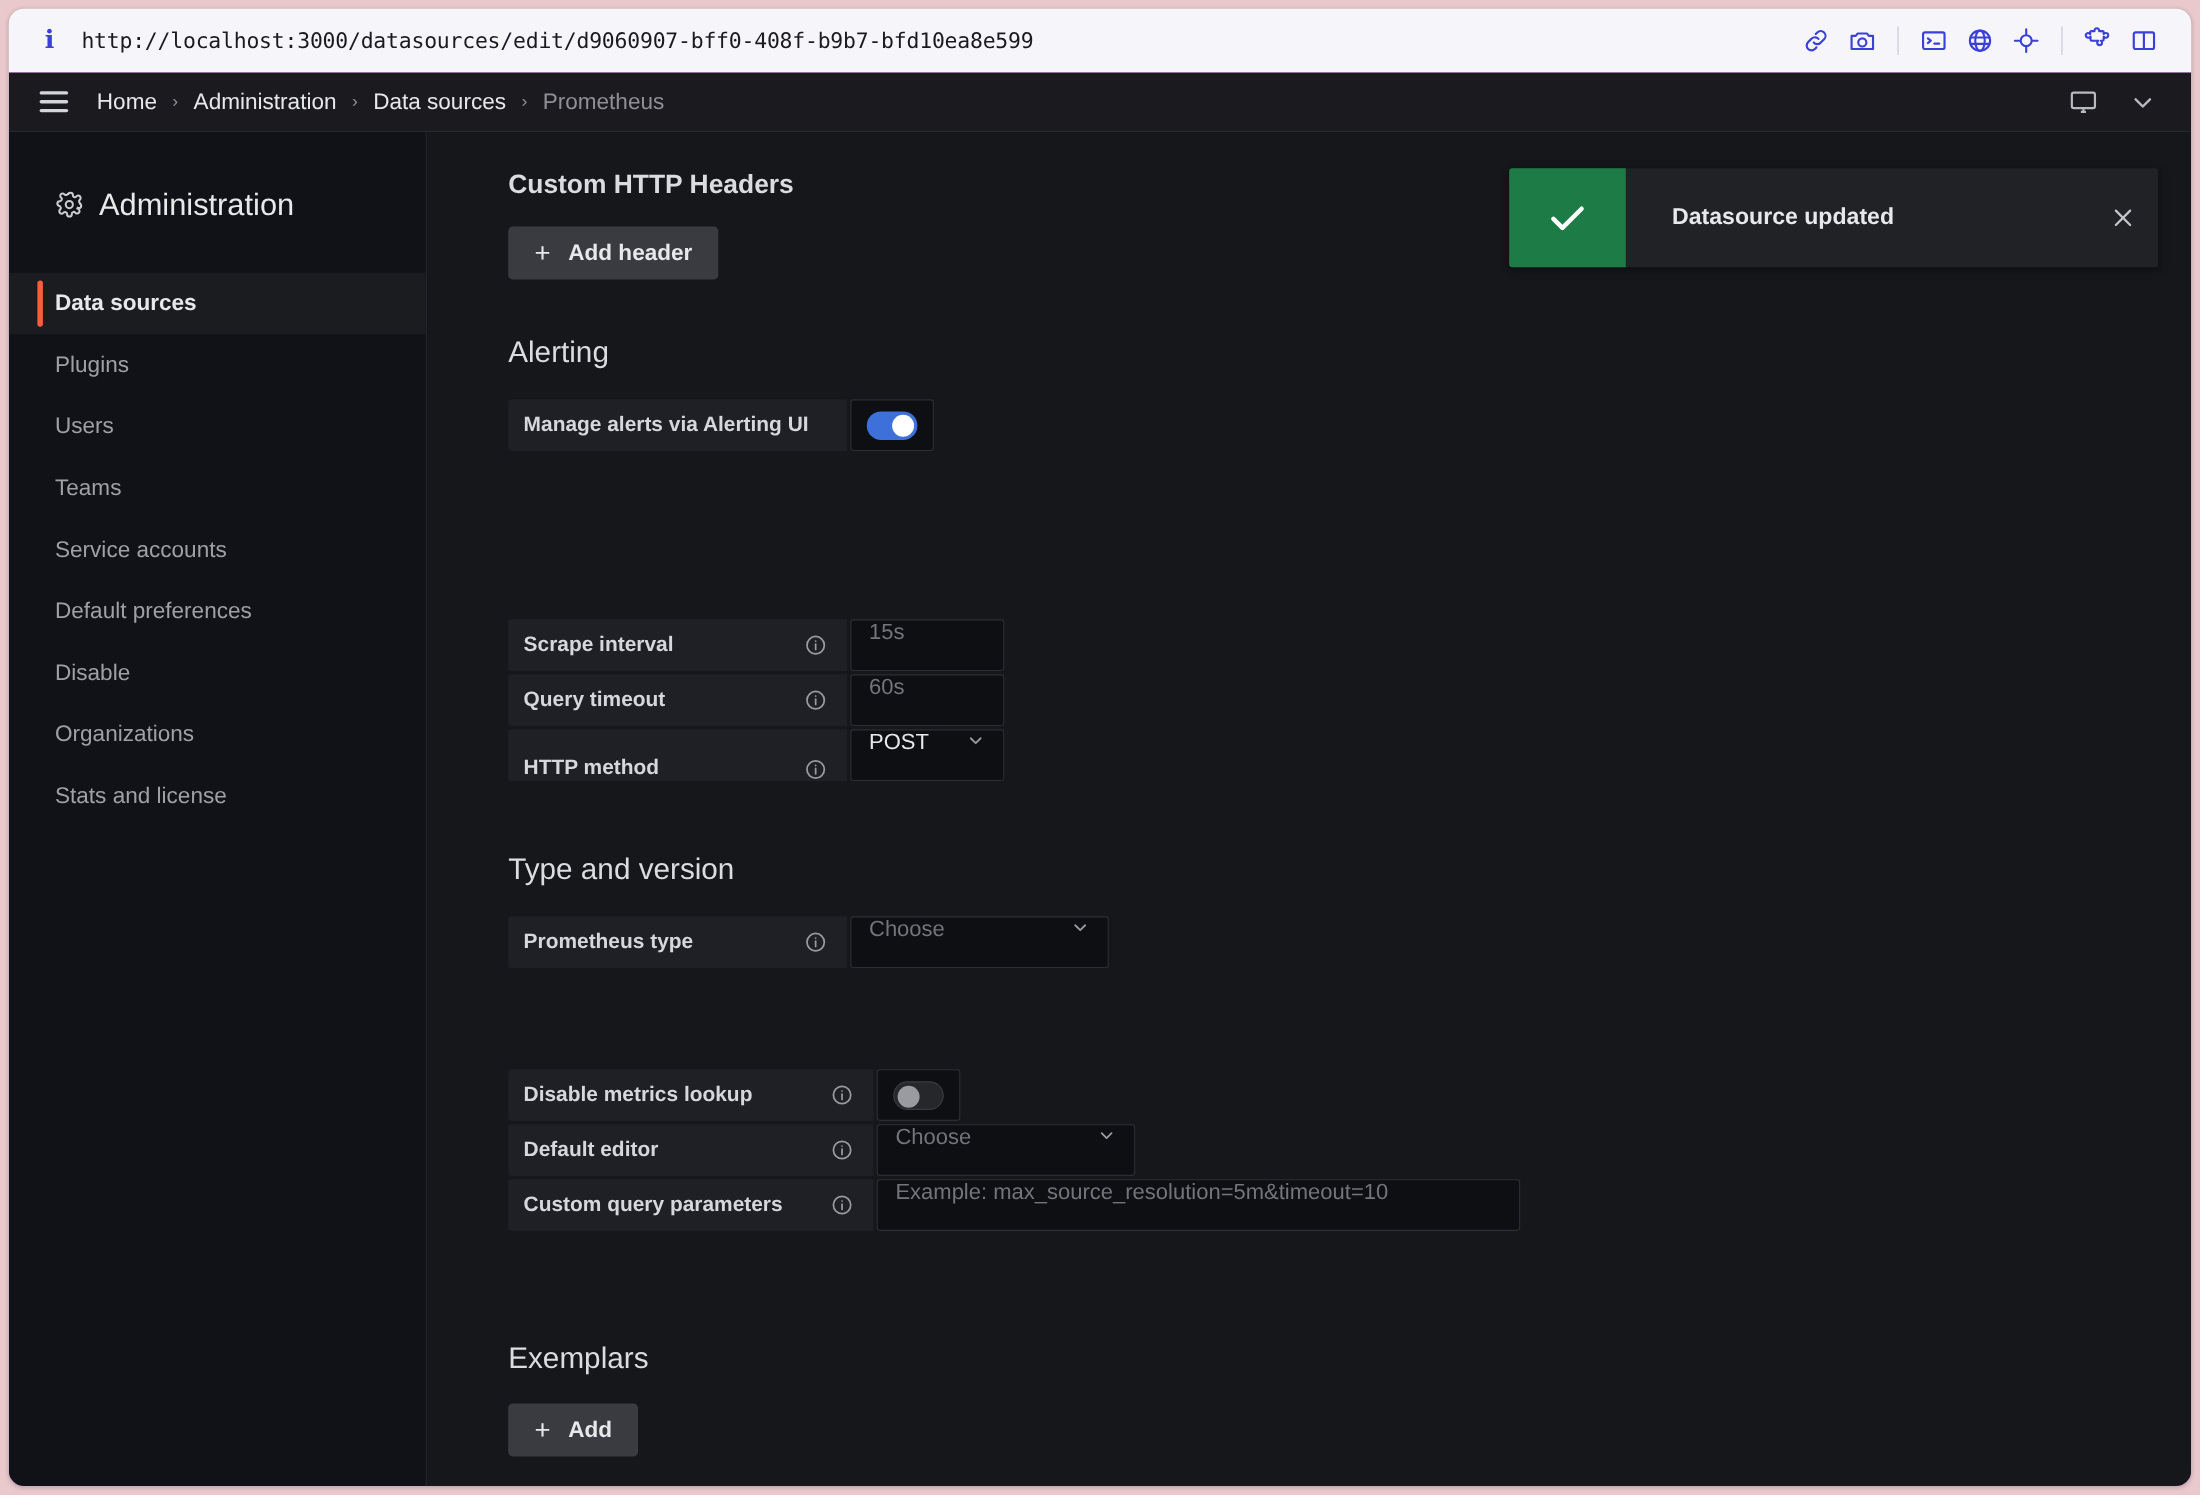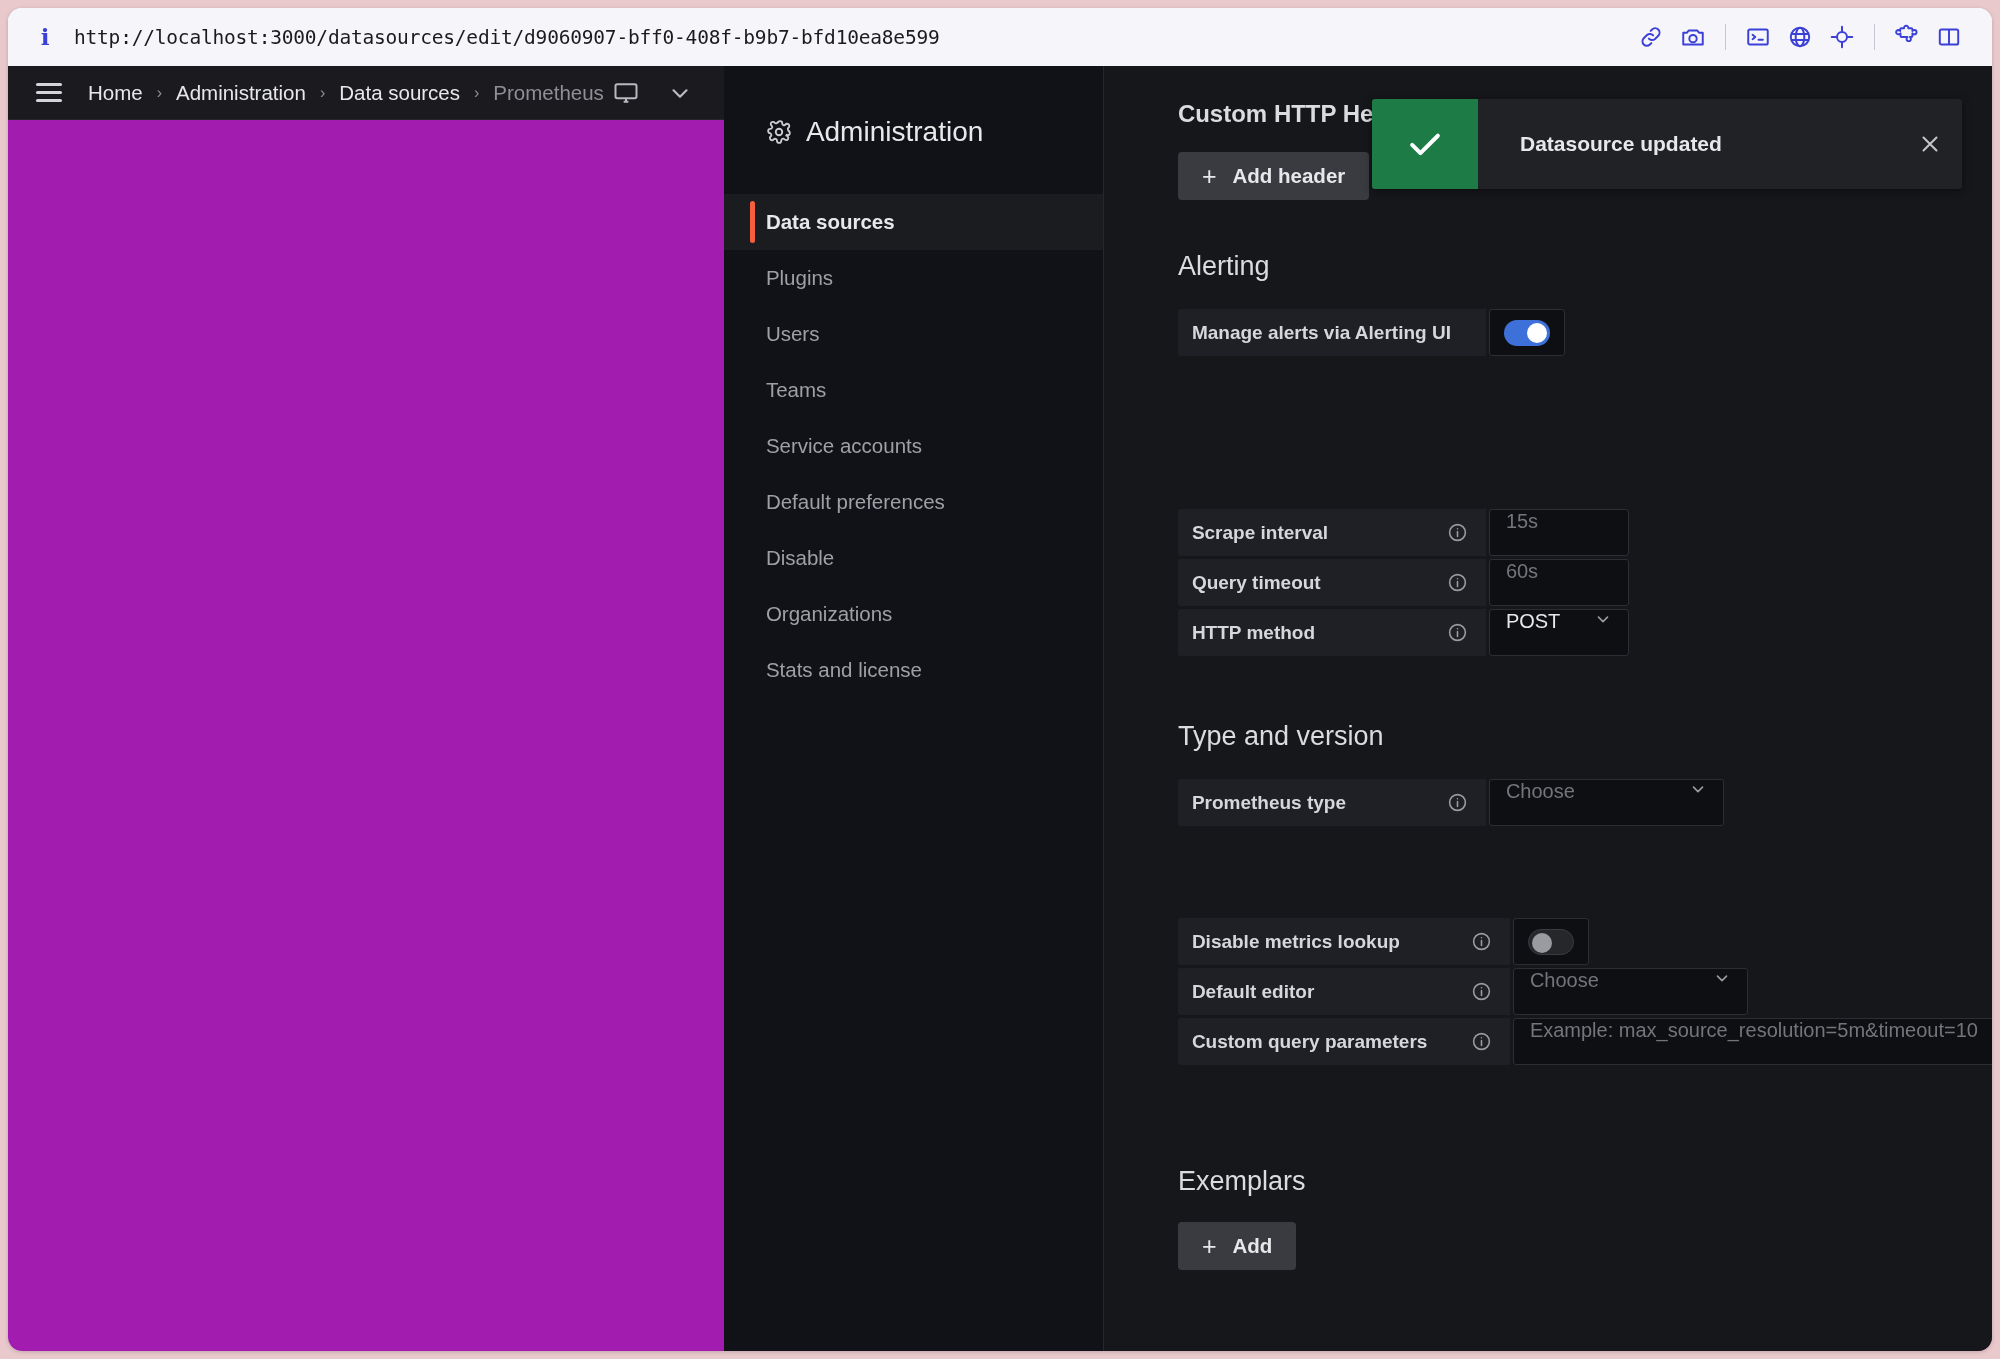"Home" .app { background: #a21caf -> #d946ef; flex-direction: row -> column }
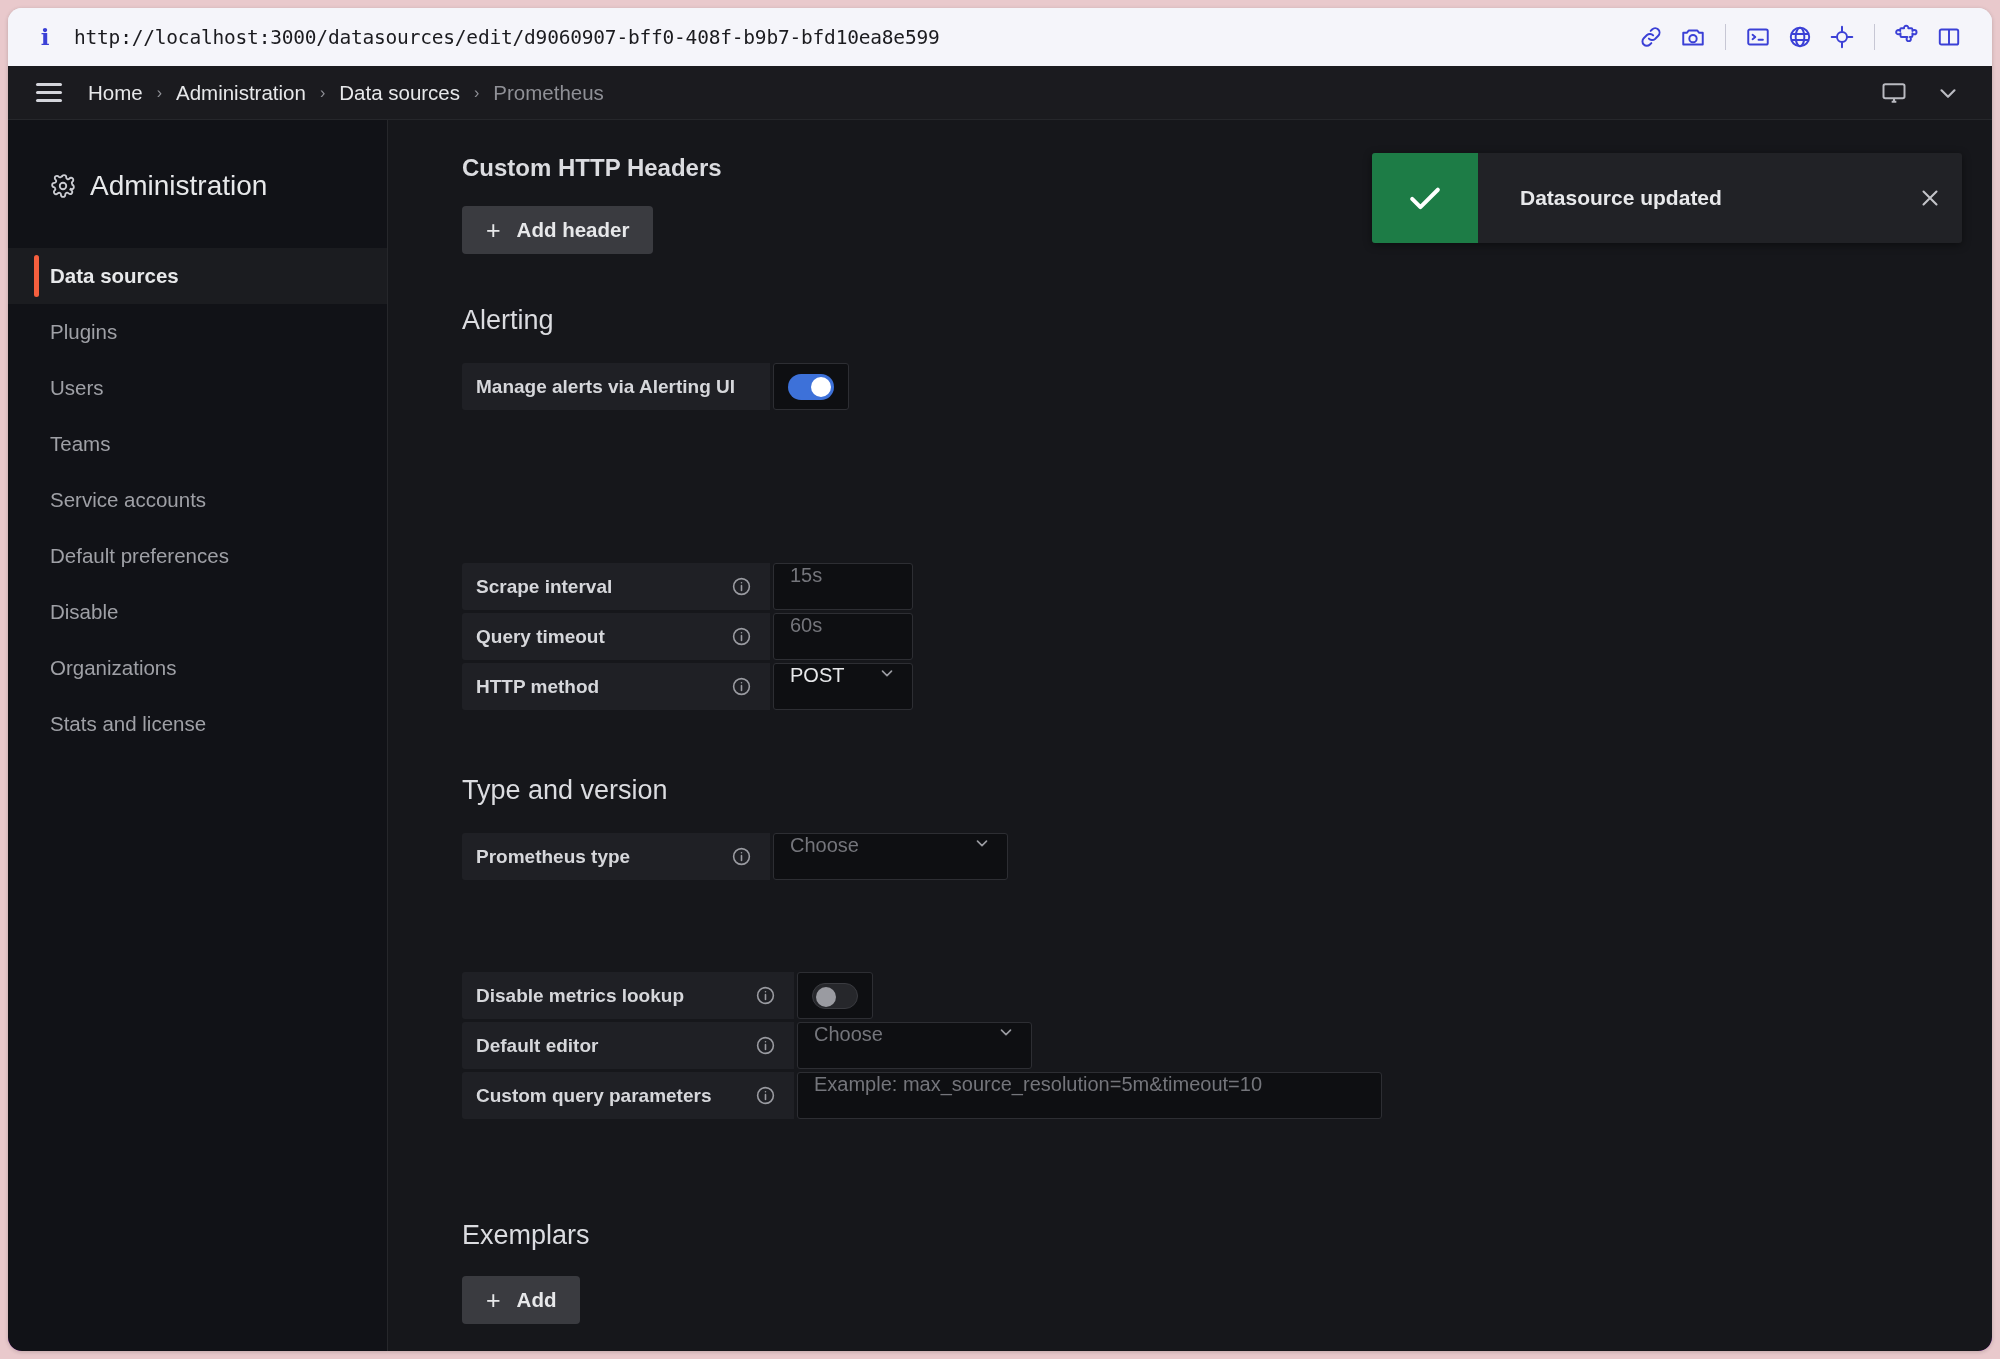"HTTP method" div.field-label { align-items: none -> flex-end }
